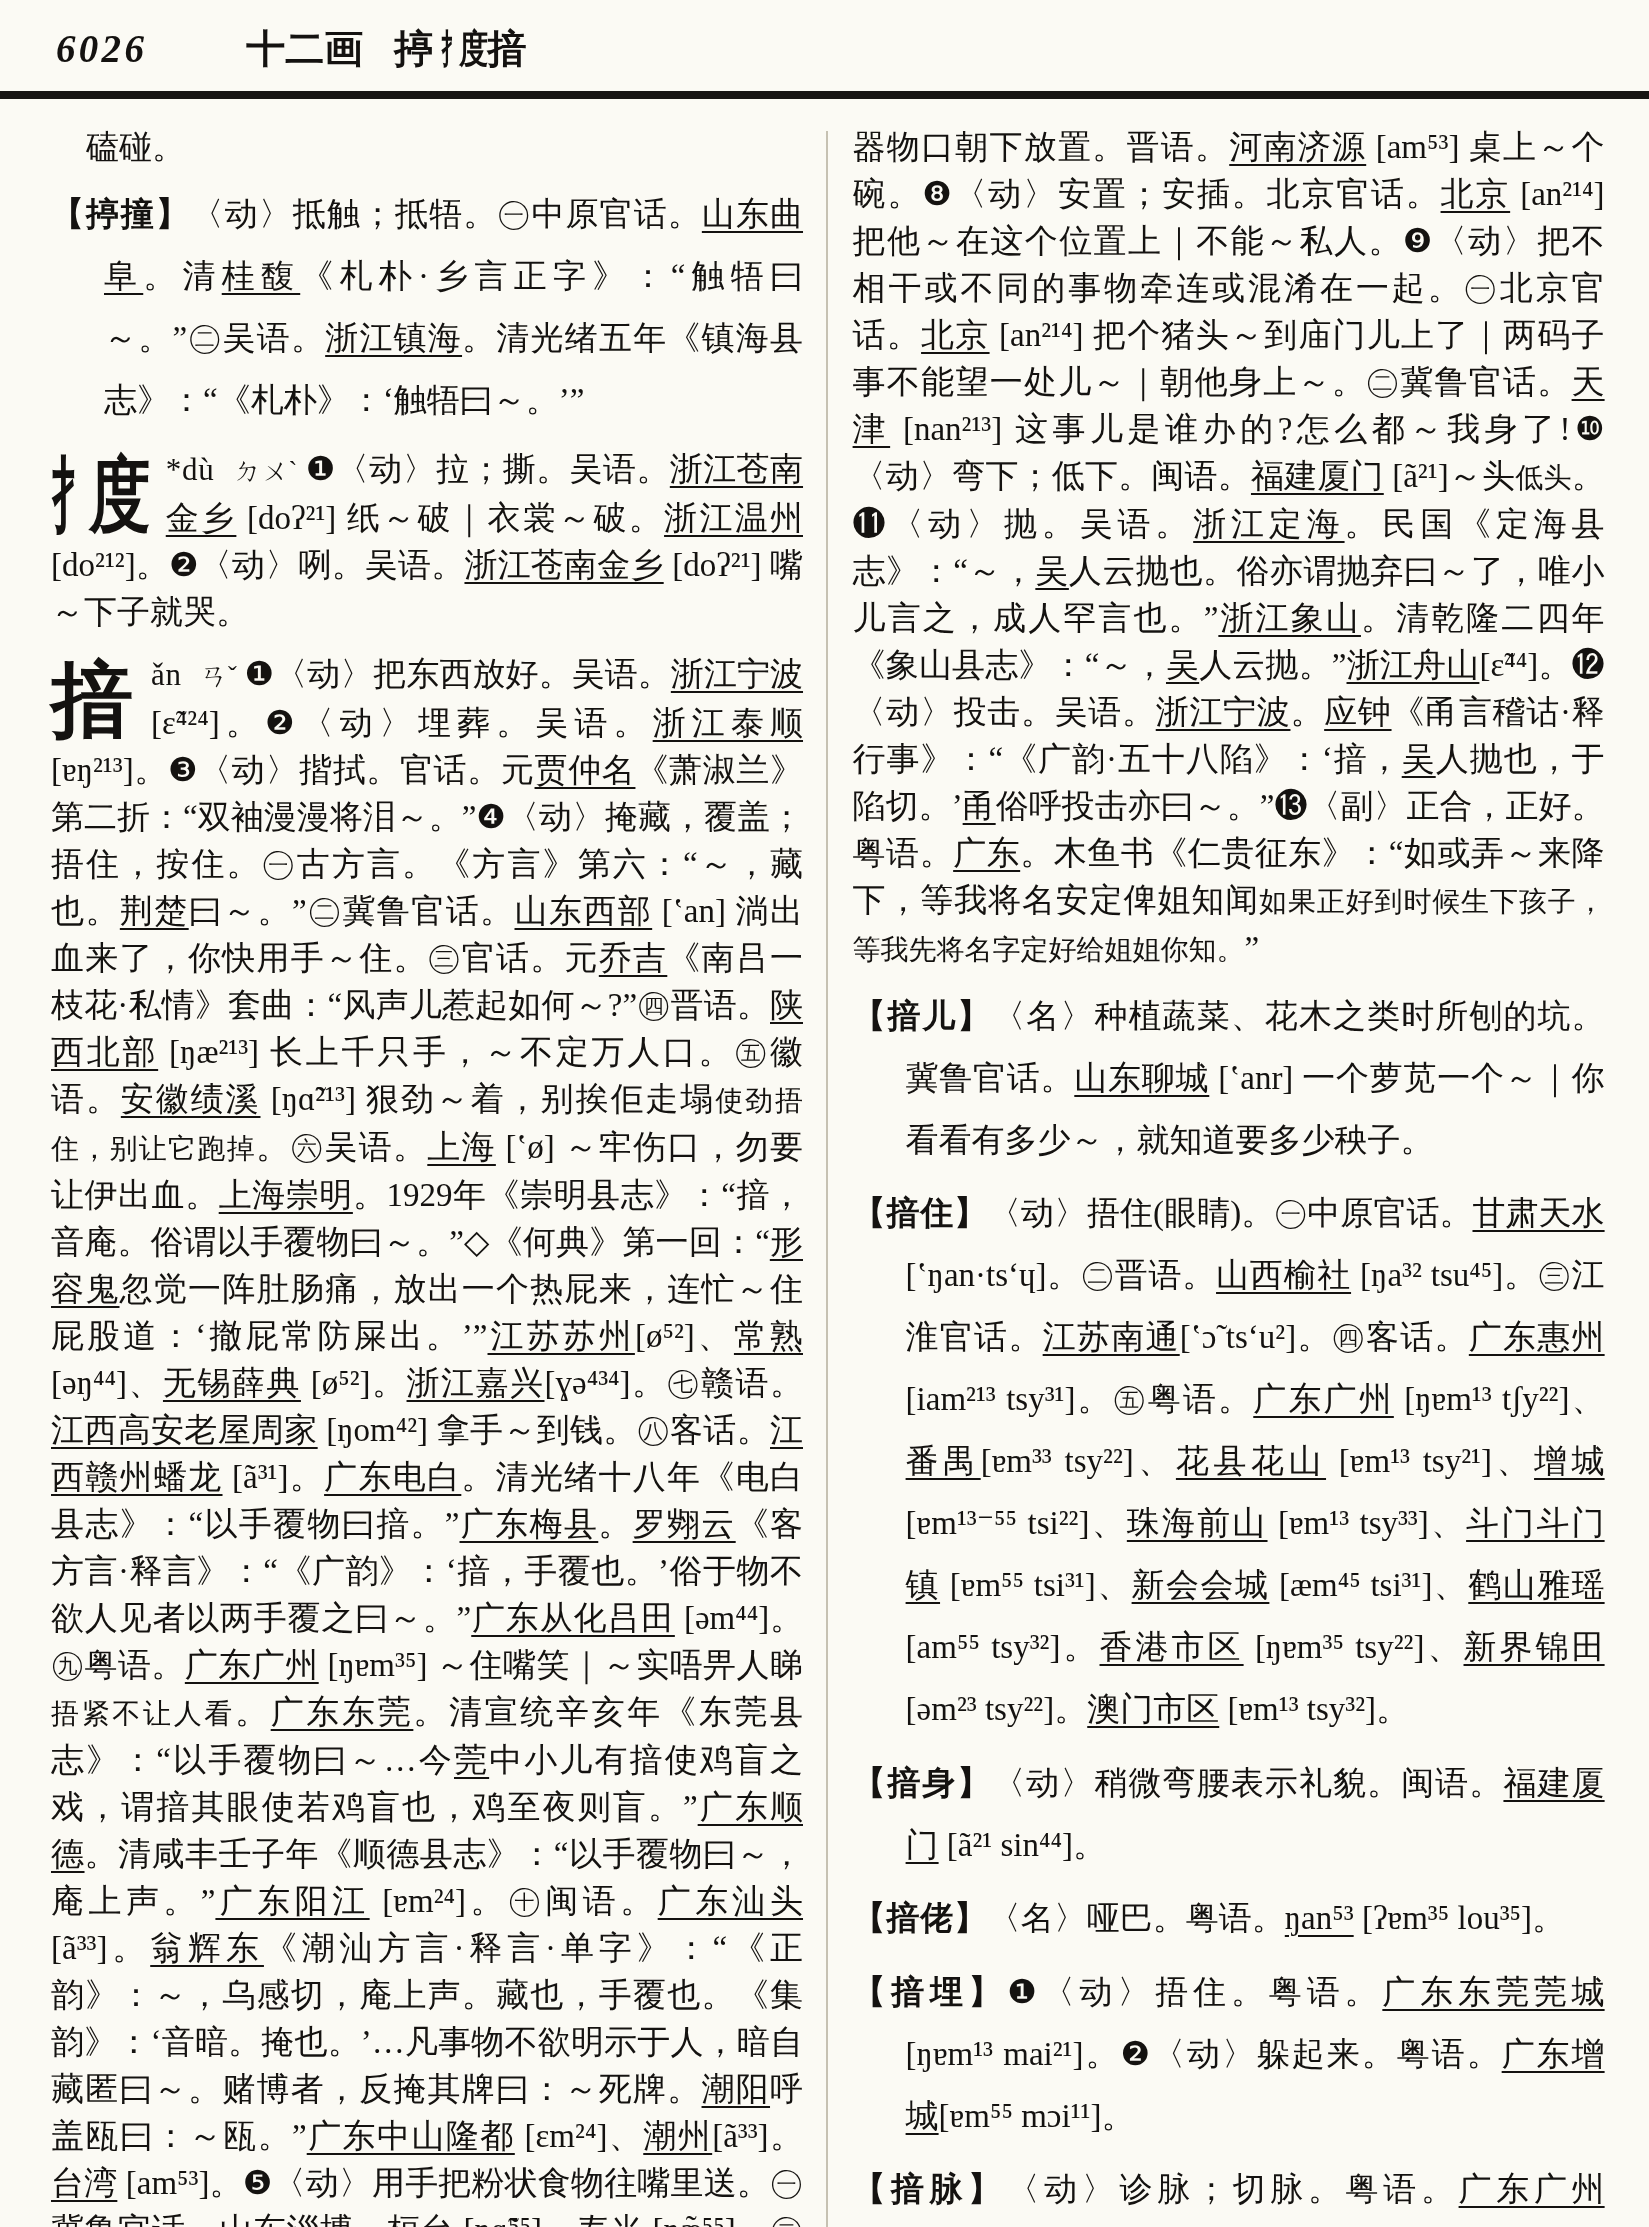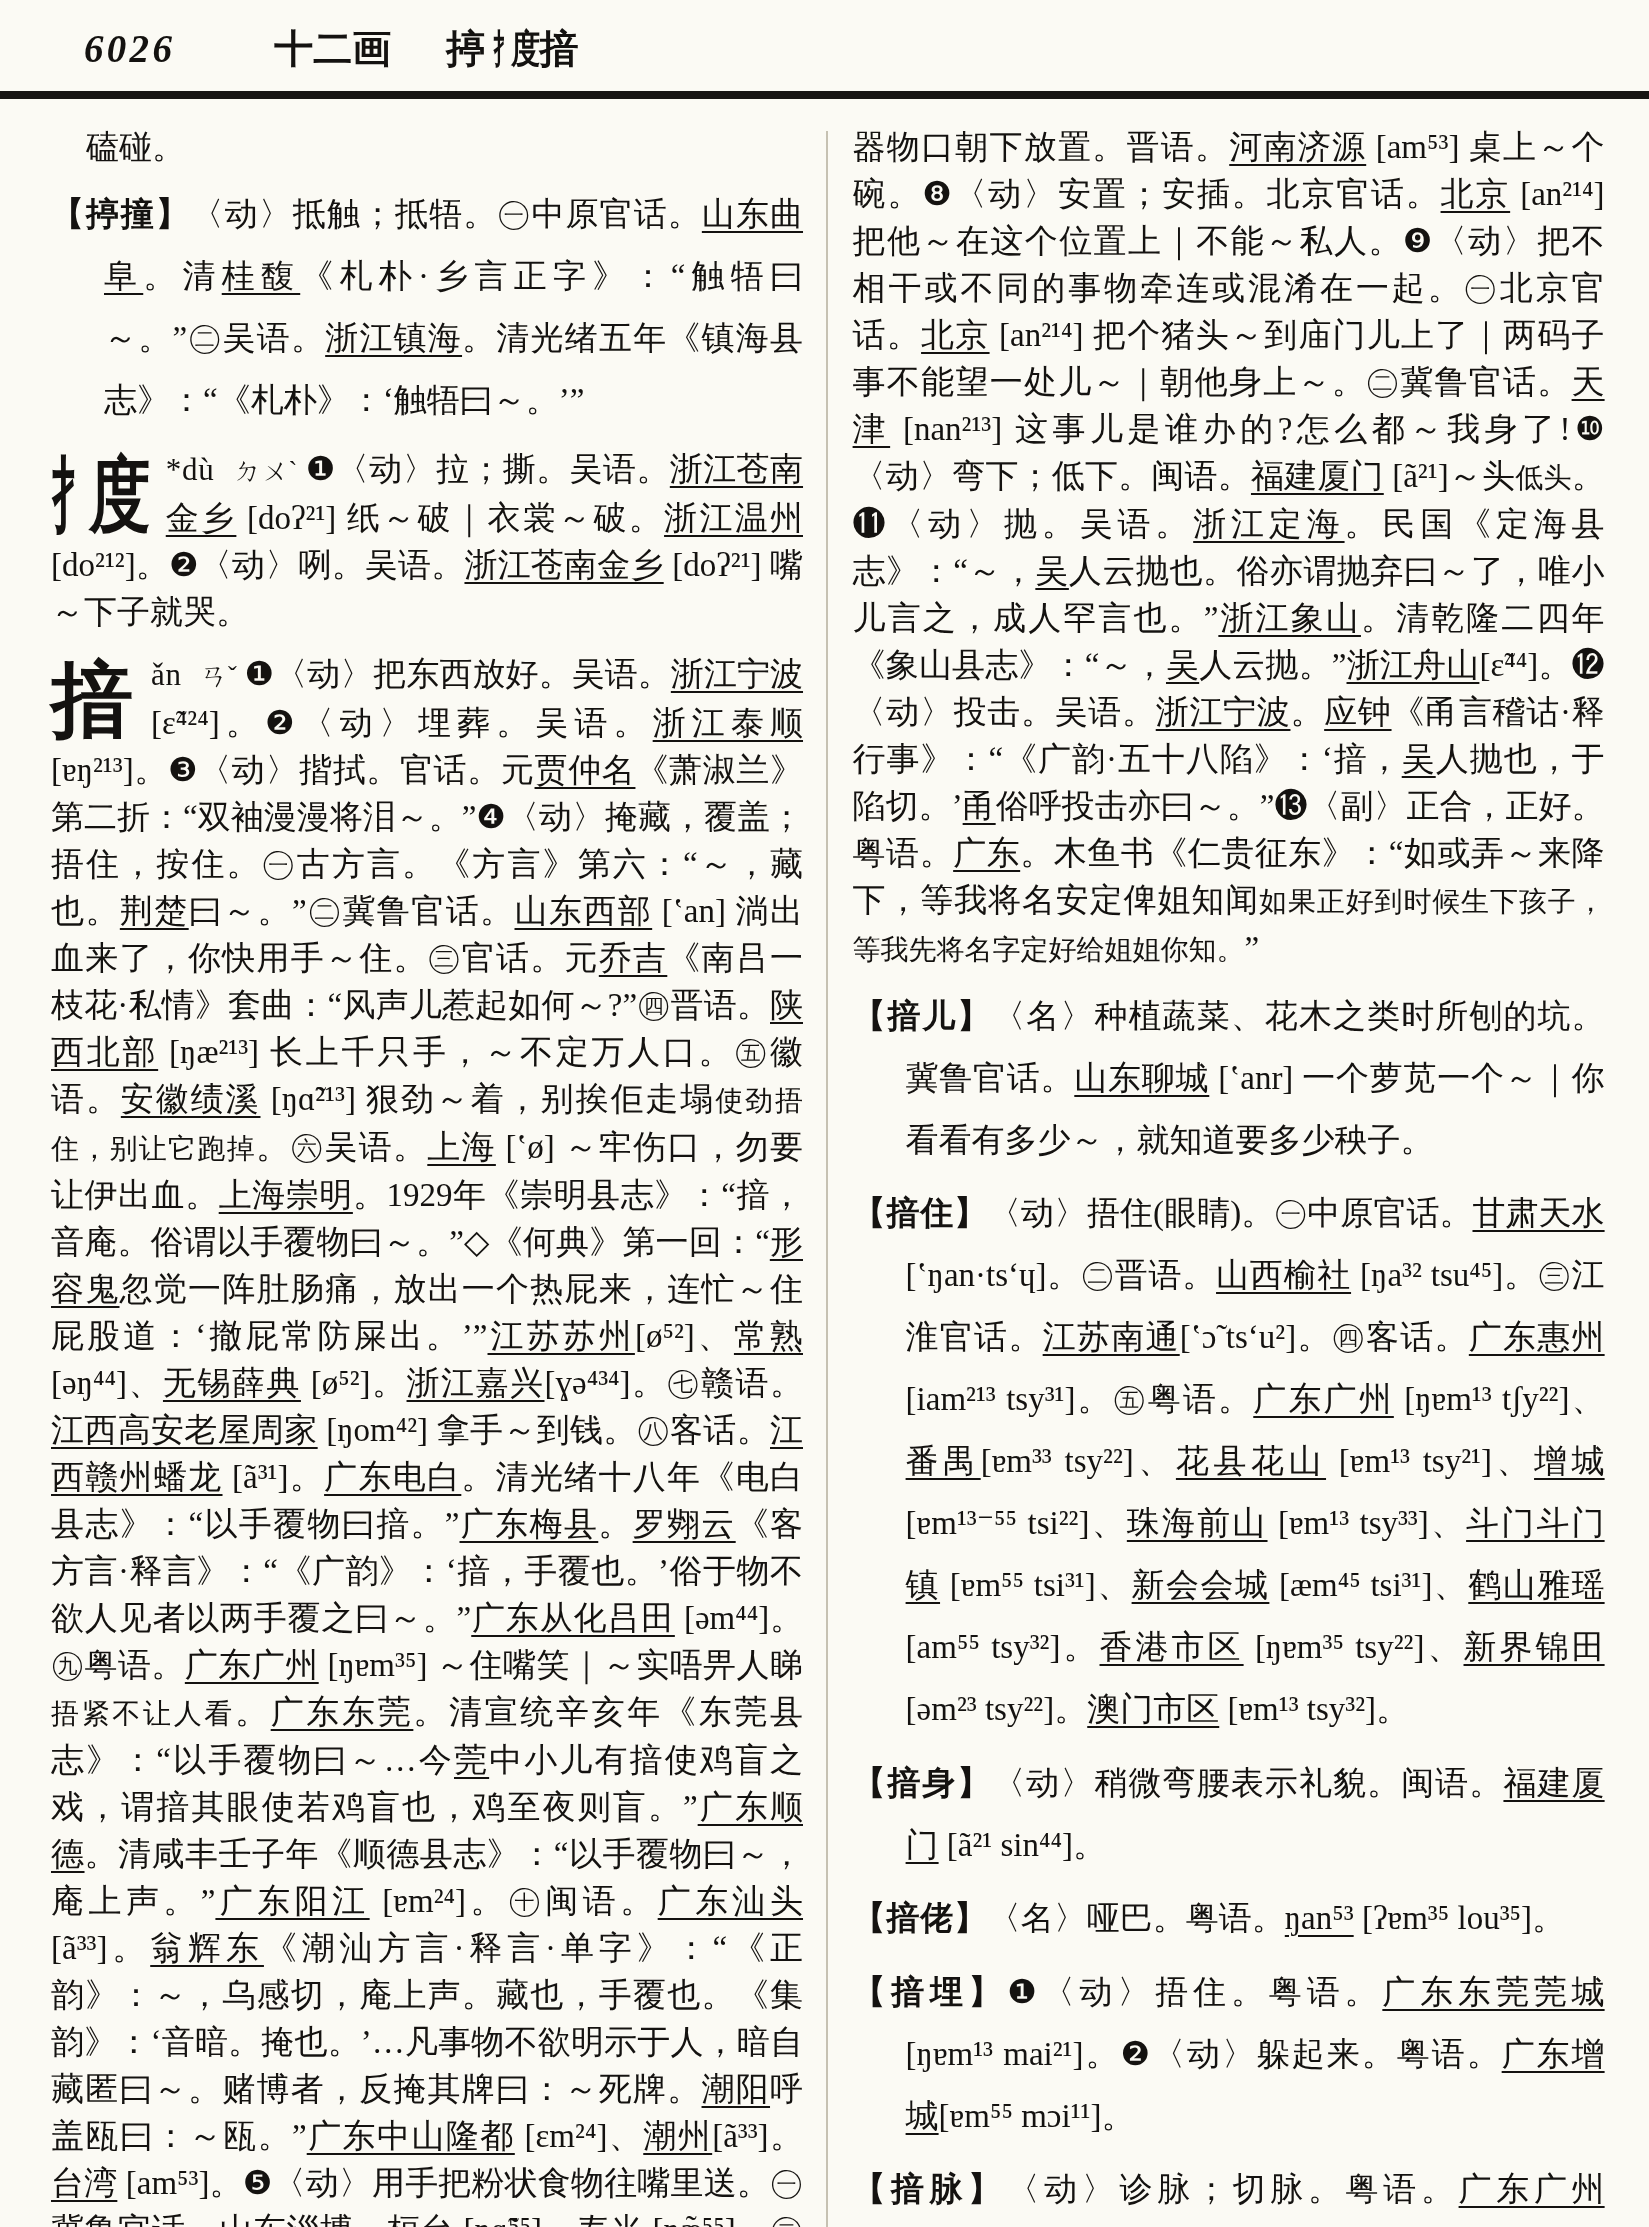"6026" .hdr { padding: 28px 49px 15px 84px -> 28px 49px 15px 56px }
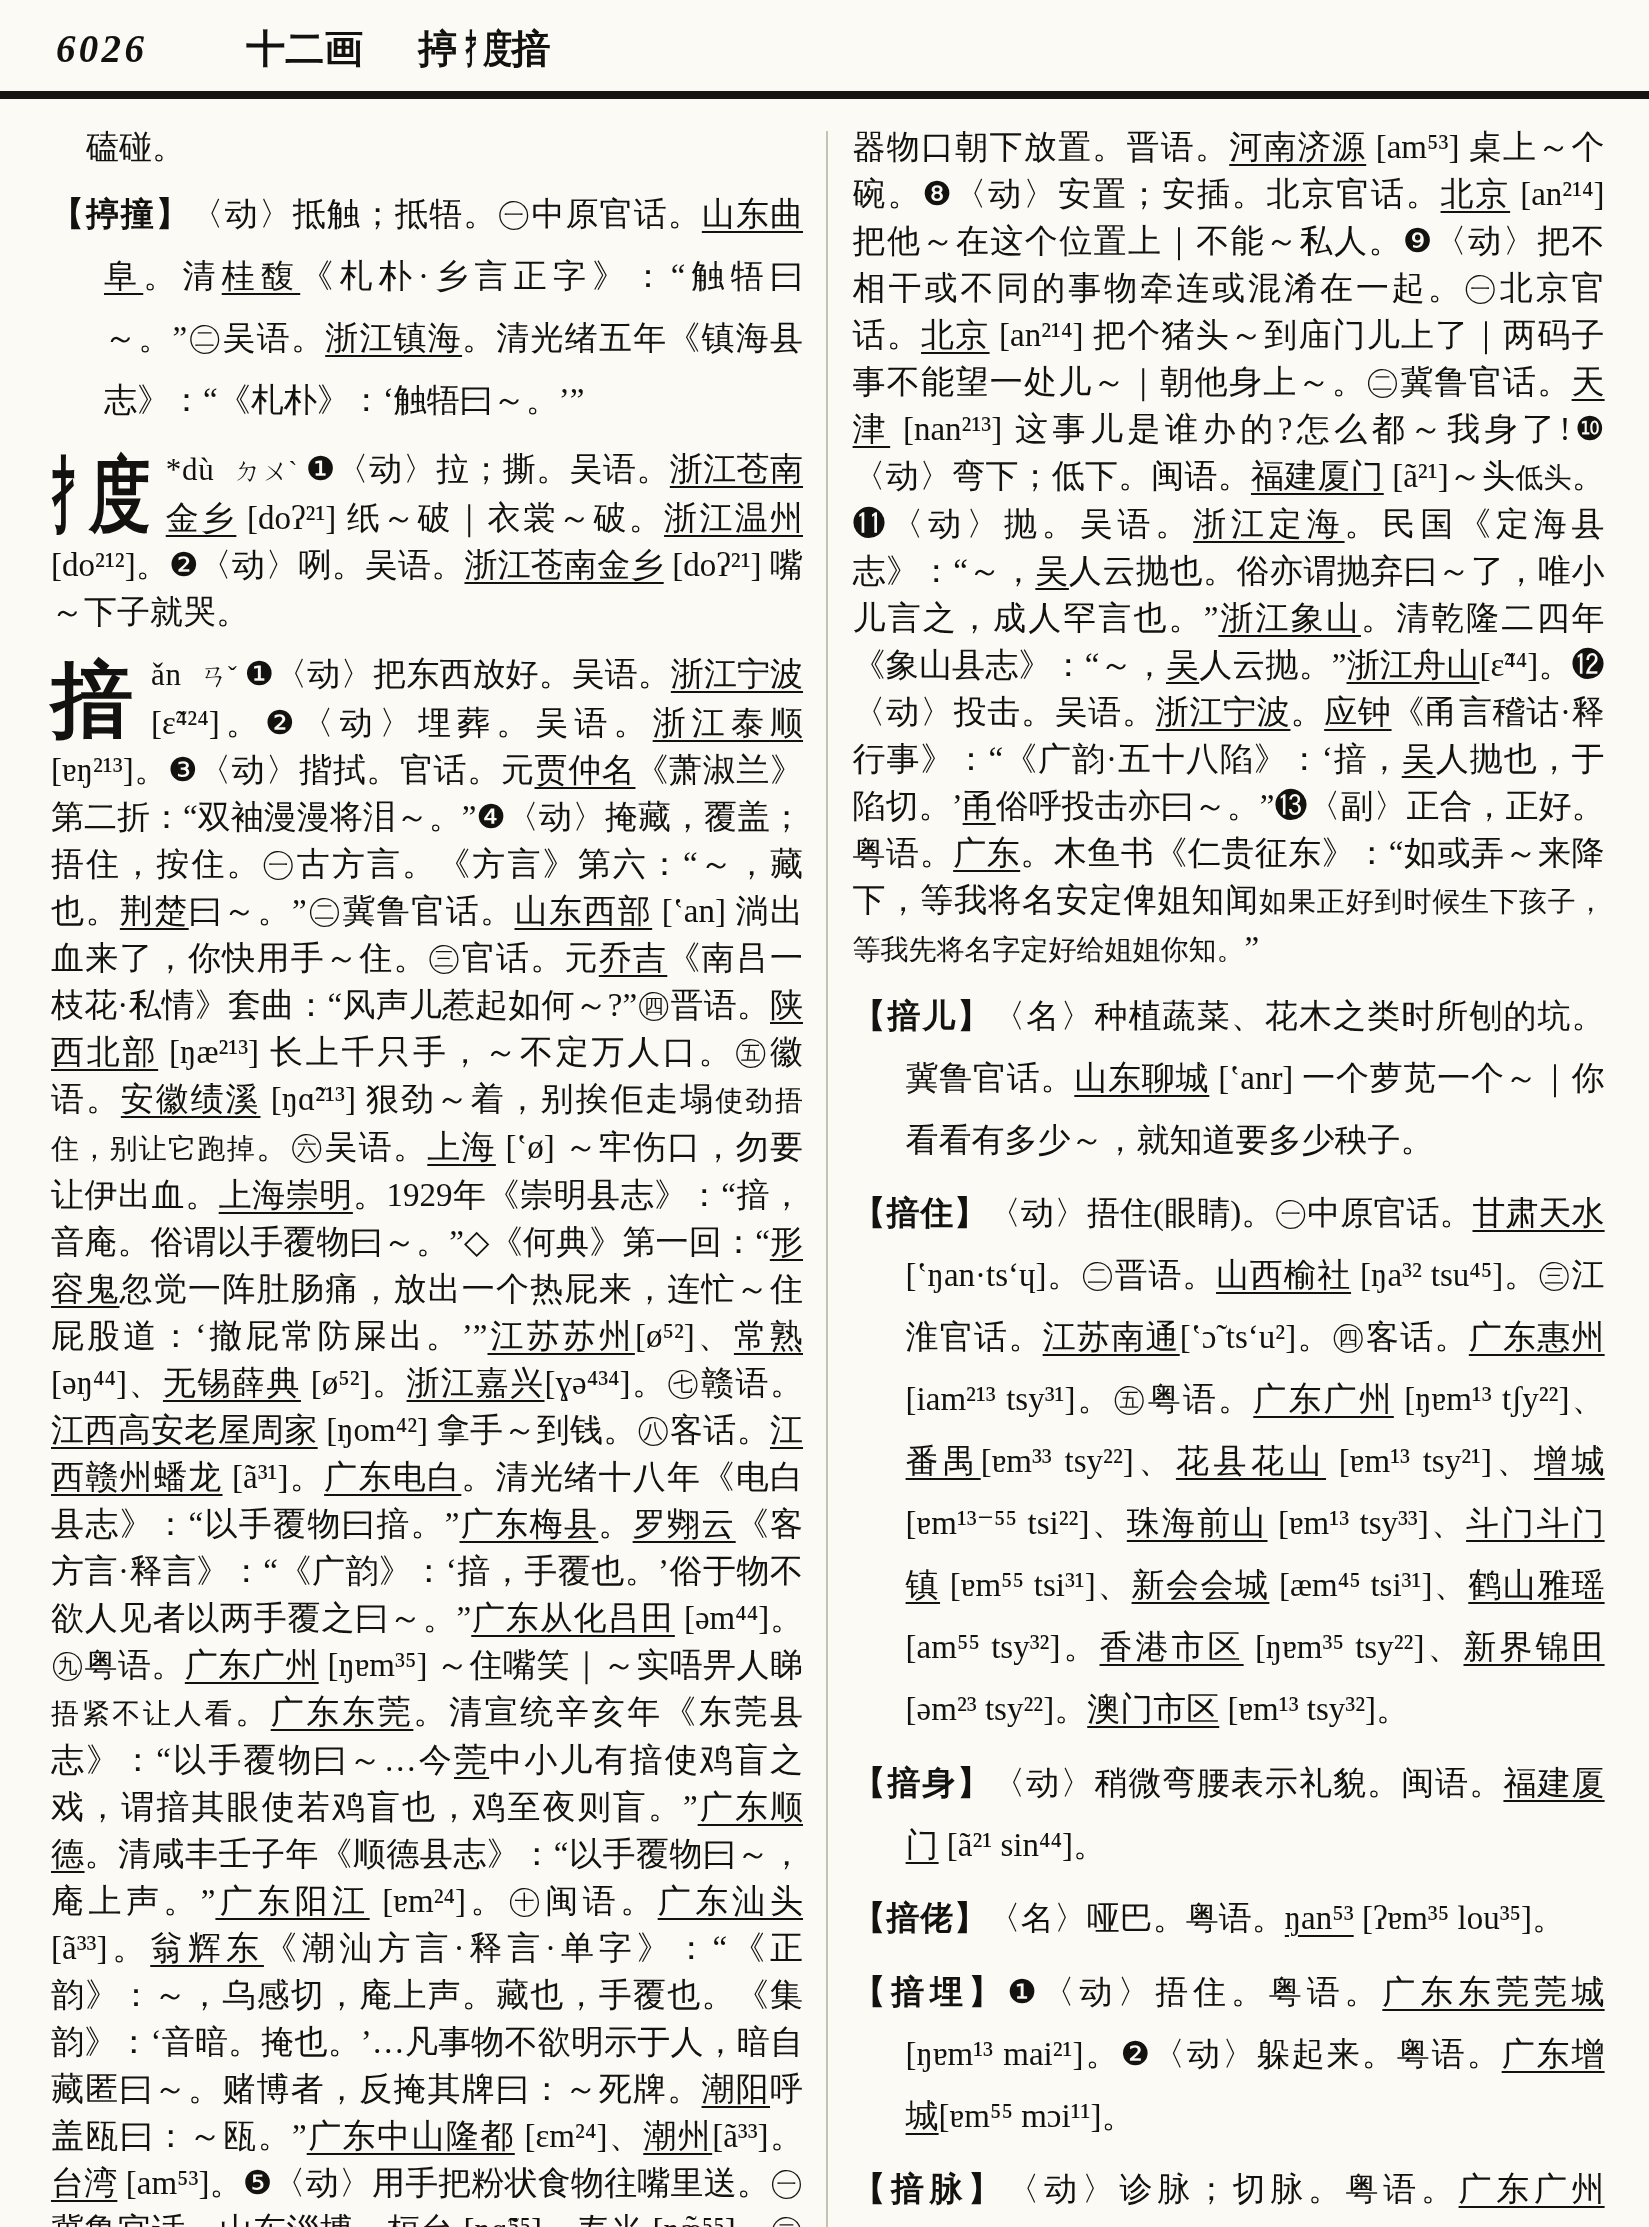"十二画" .hdr .strokes { margin-right: 55px -> 31px }
